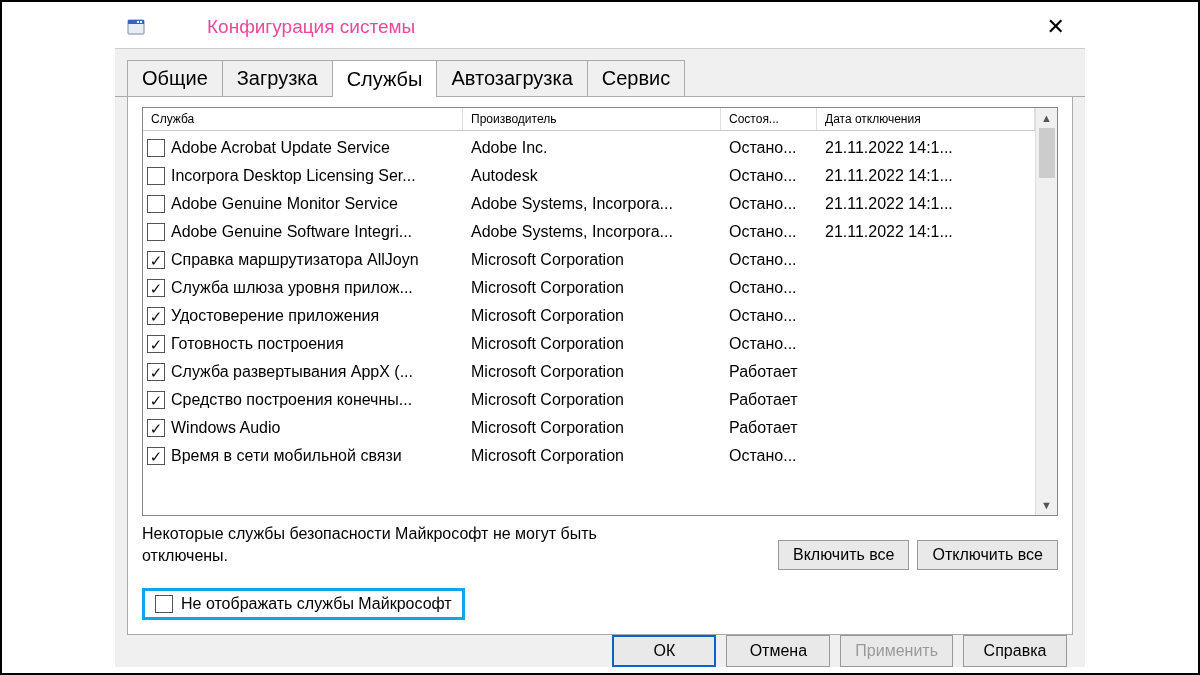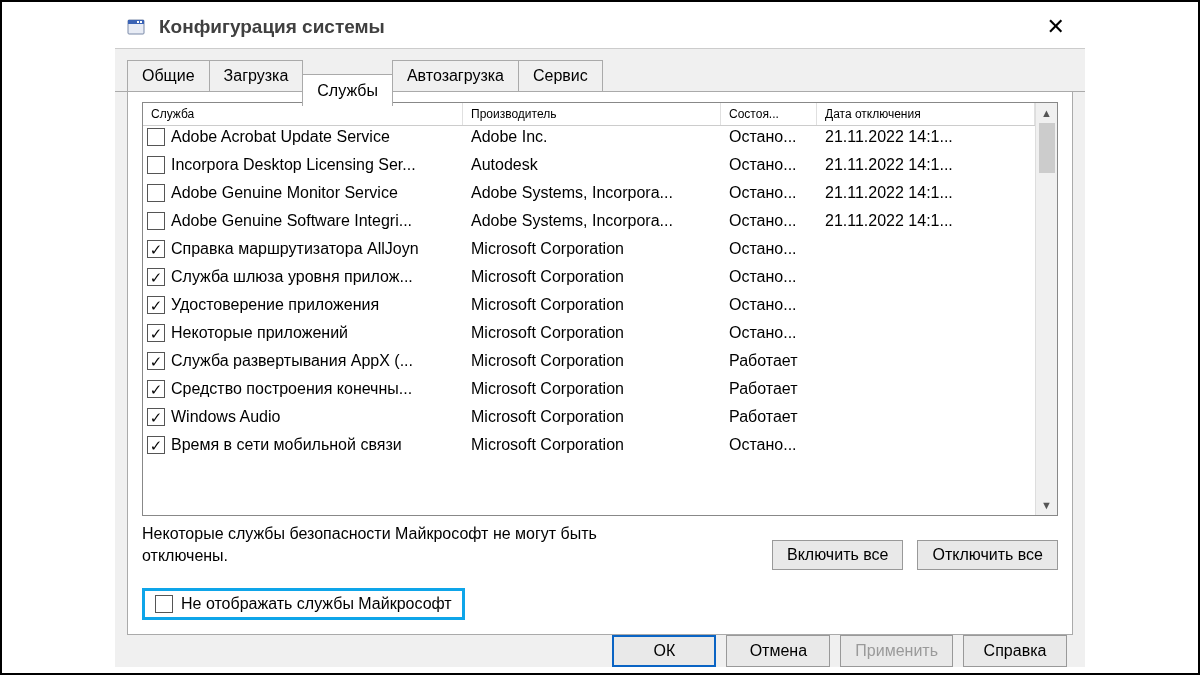"Конфигурация системы" .titlebar .title { color: #404040 -> #ec4899; font-weight: 700 -> 400; margin-left: none -> 48px }
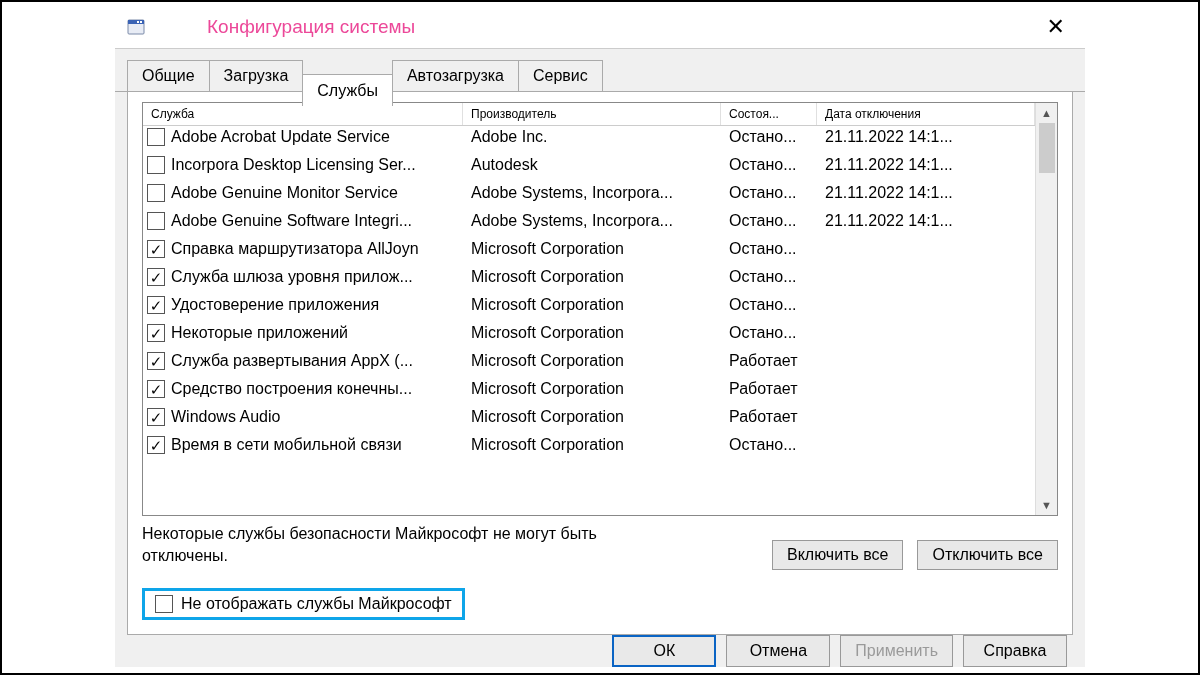"Общие" .tab { font-size: 16px -> 20px }
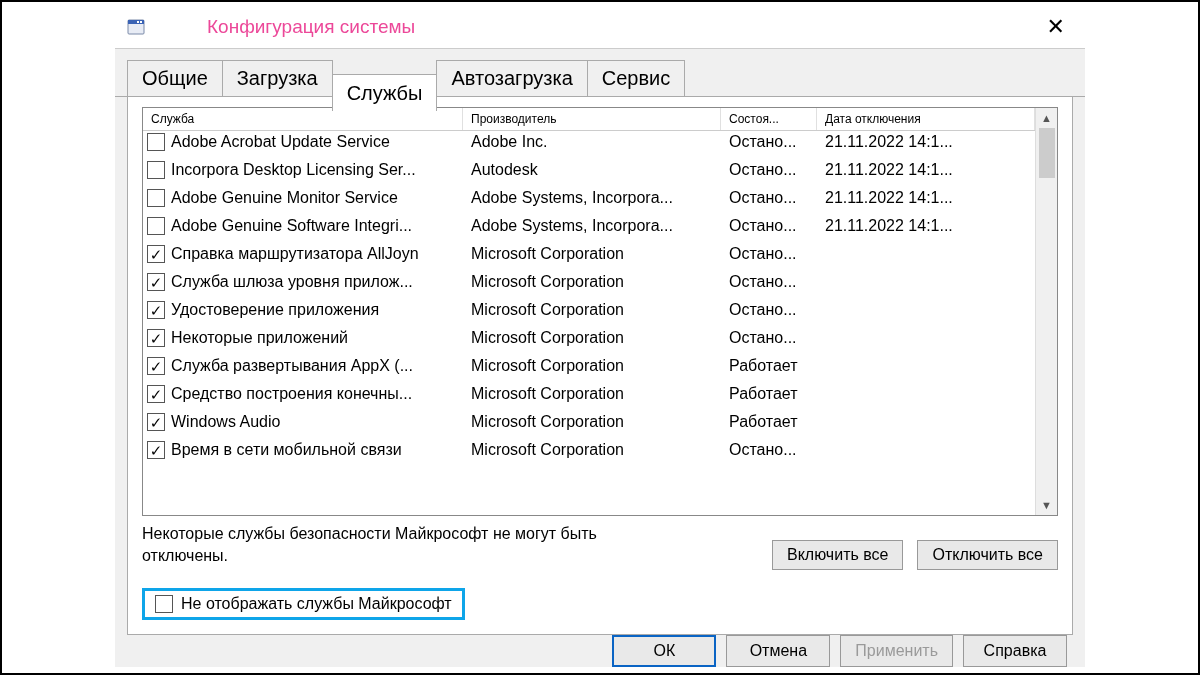"Службы" .tab.active { top: 15px -> 1px }
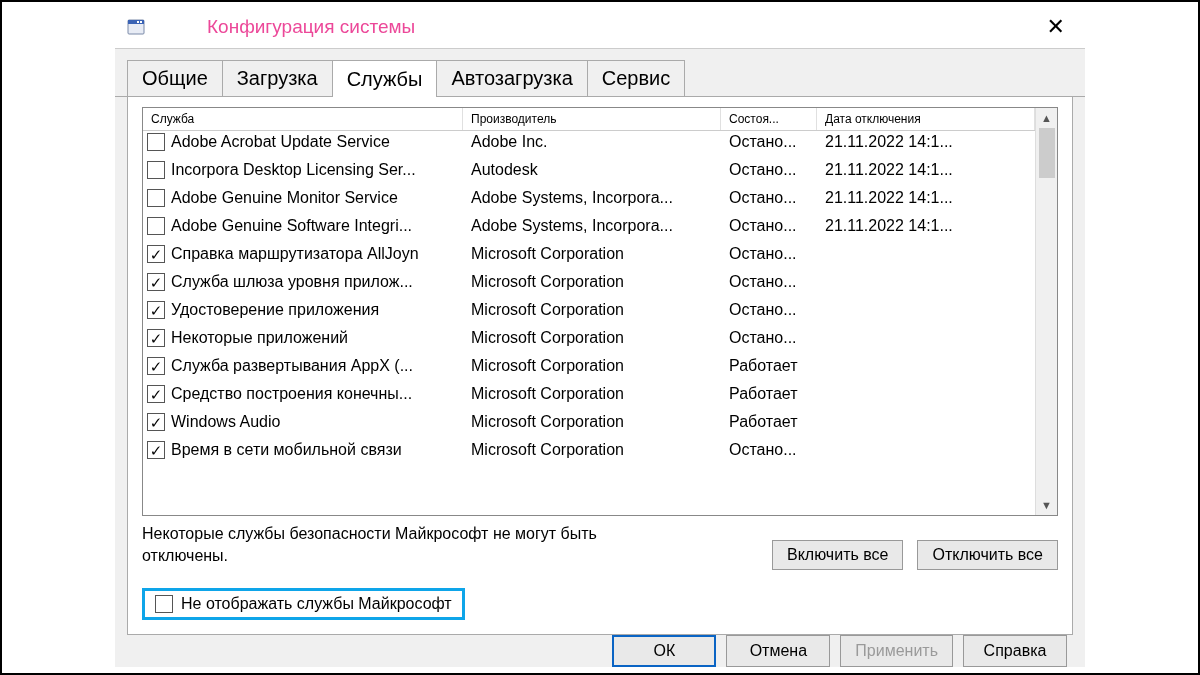"Adobe Acrobat Update Service" .row { align-items: flex-start -> flex-end }
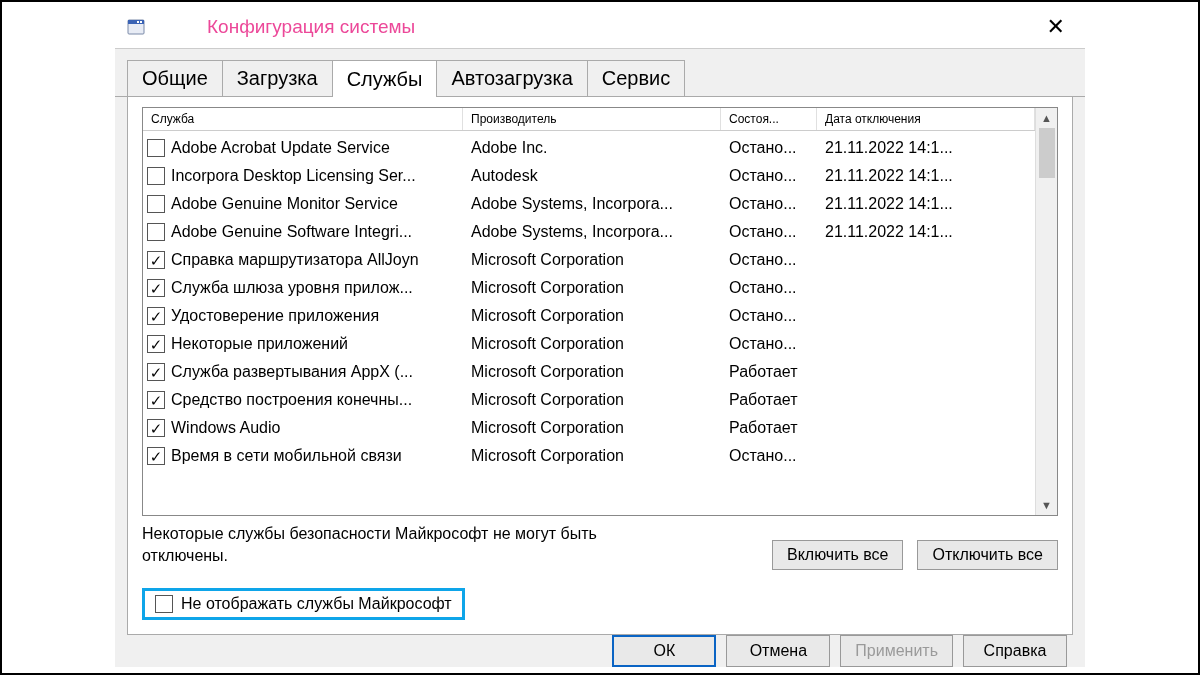"Некоторые приложений" span { text: Некоторые приложений -> Готовность построения }
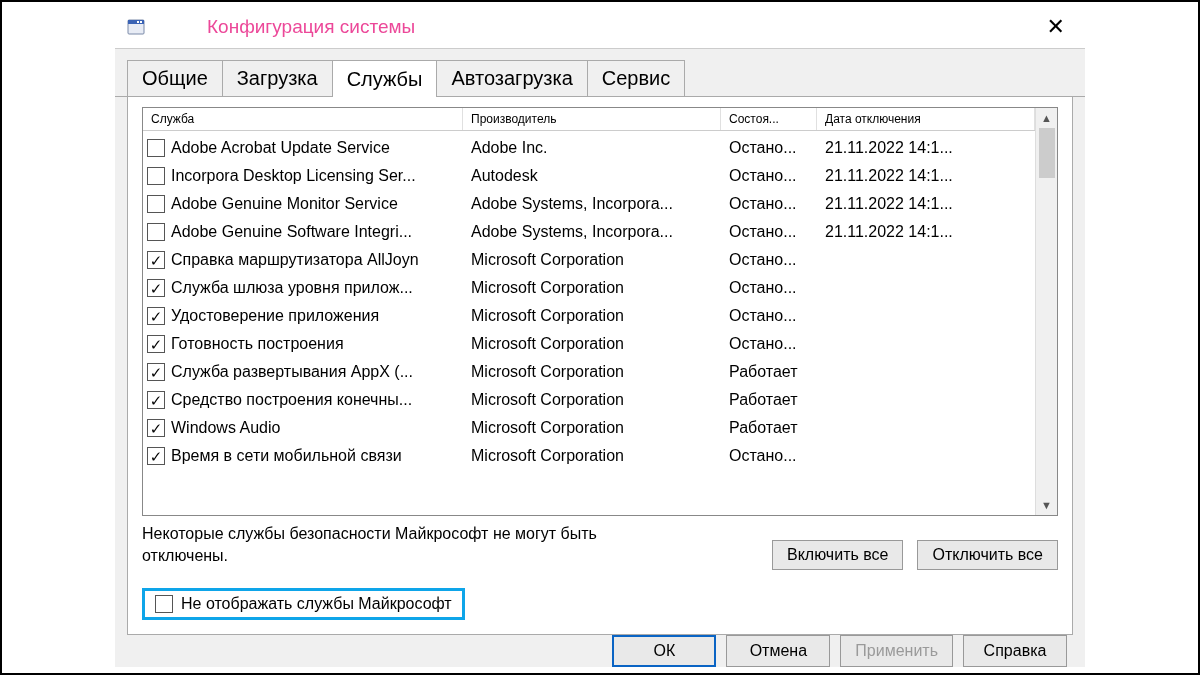"Включить все" .toggle-btns { gap: 14px -> 8px }
